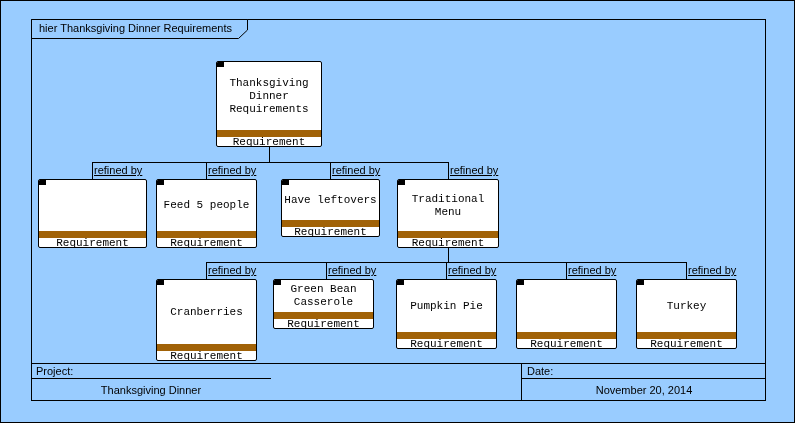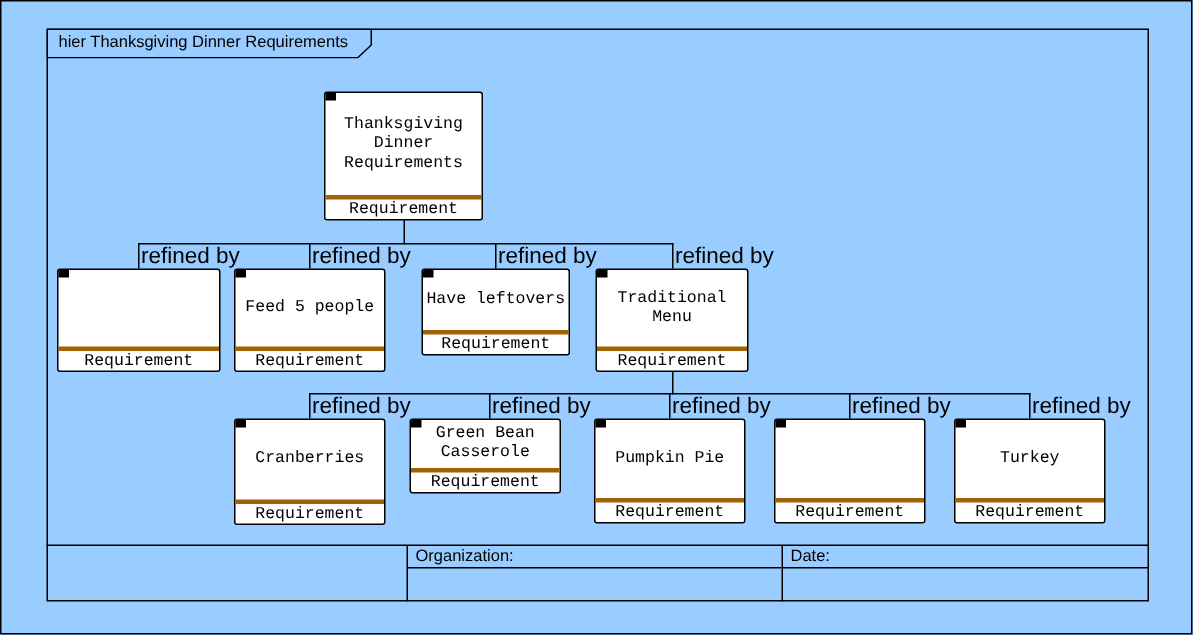"Requirement" .req-stereo { border-top: 3px solid #a16207 -> 7px solid #a16207 }
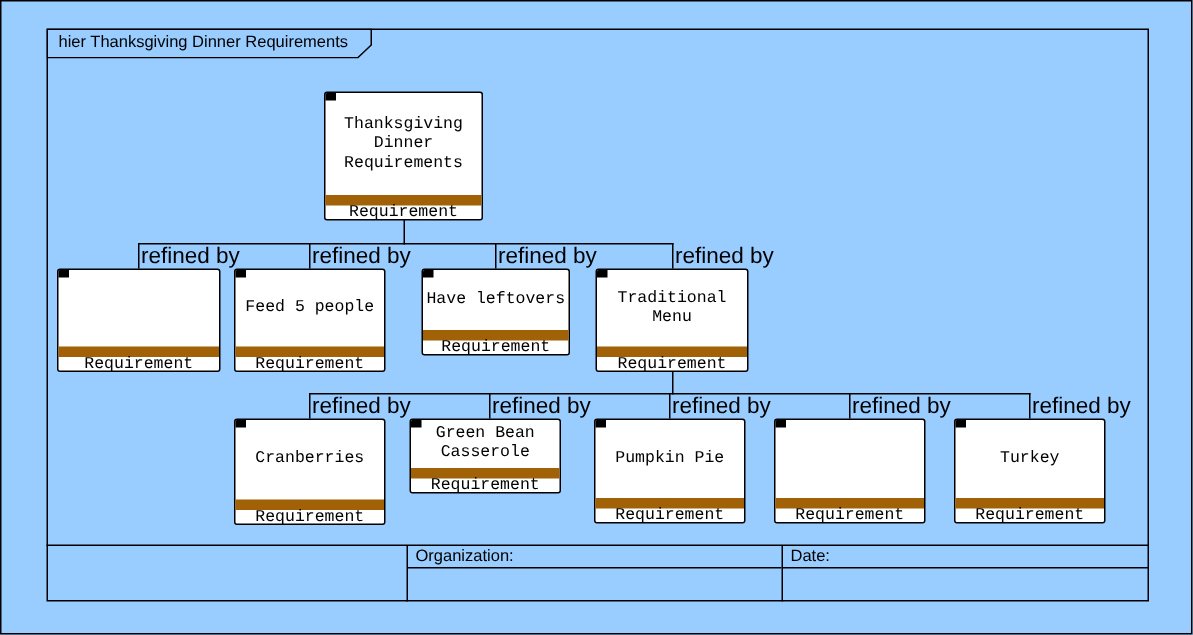"refined by" .refined-label { font-size: 15px -> 11px; text-decoration: none -> underline }
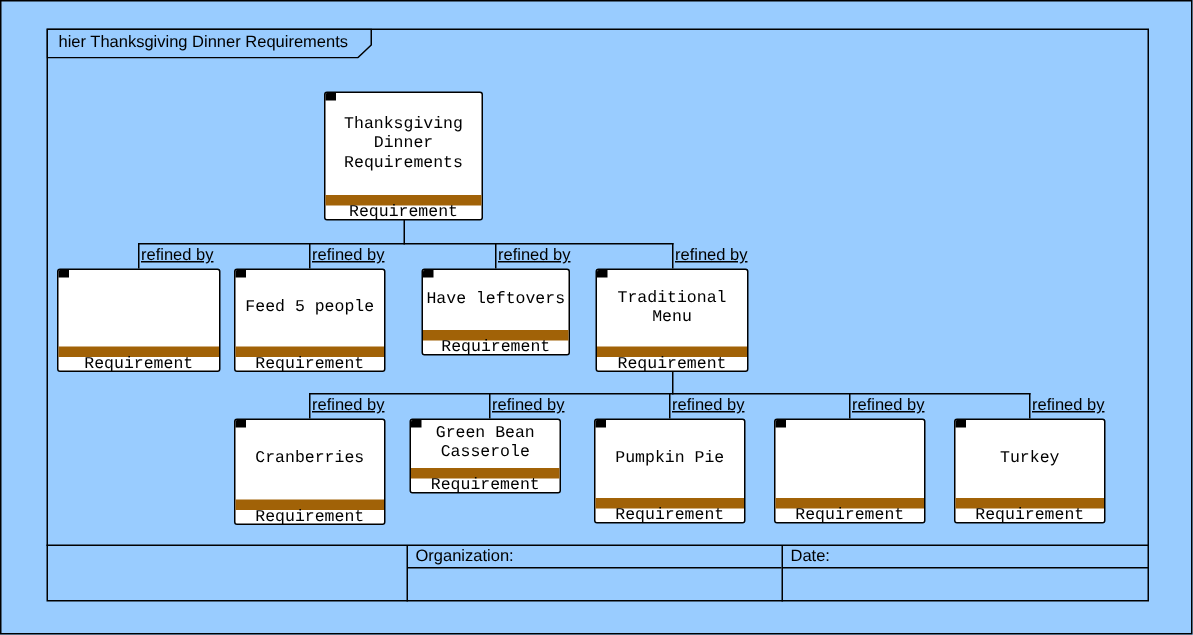"Cranberries" div.req-box { height: 71px -> 82px }
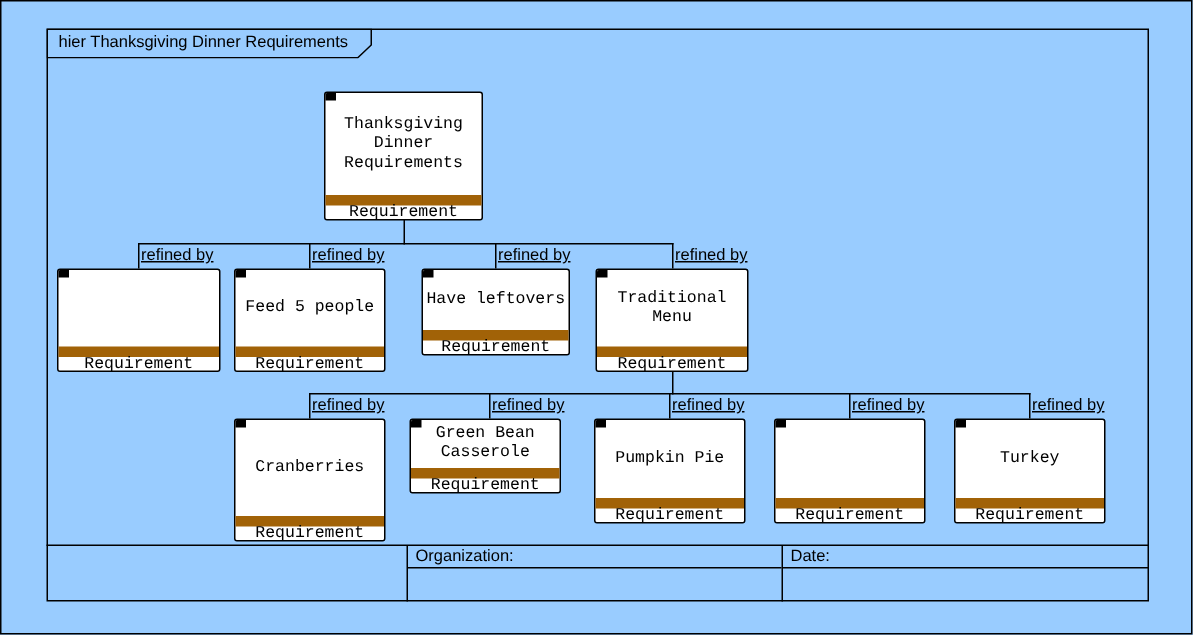"Project:" div.tb-cell { html: none -> <div> <div>Project:</div> <div>Thanksgiving Dinner</div> </div> }
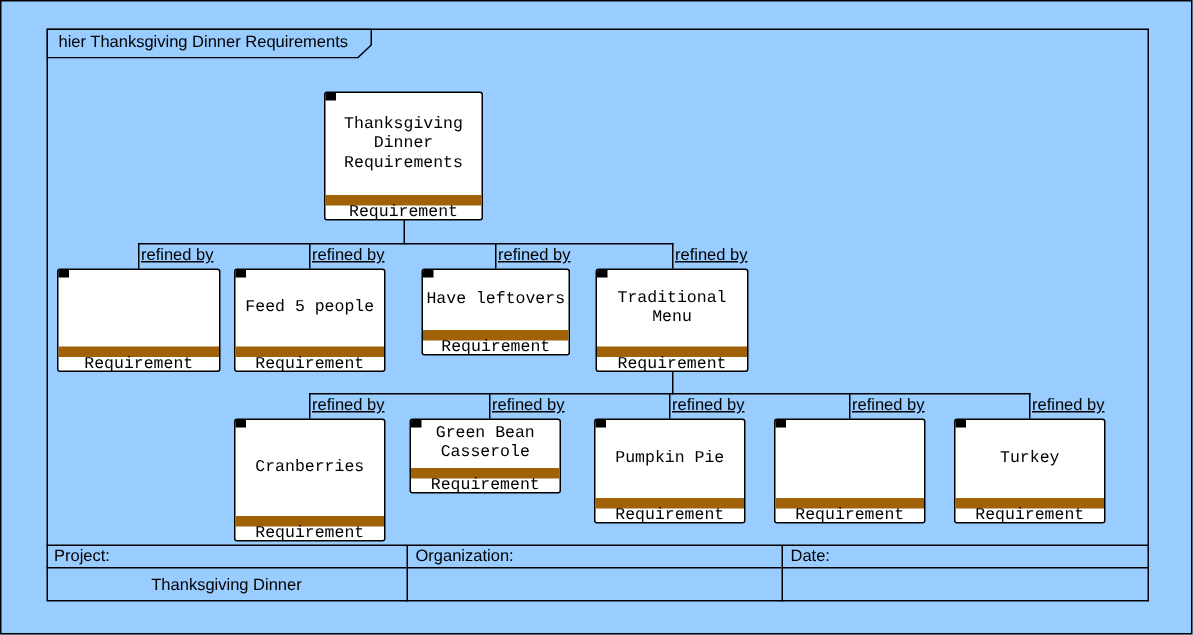"Organization:" div.tb-cell { html: <div> <div>Organization:</div> <div></div> </div> -> none }
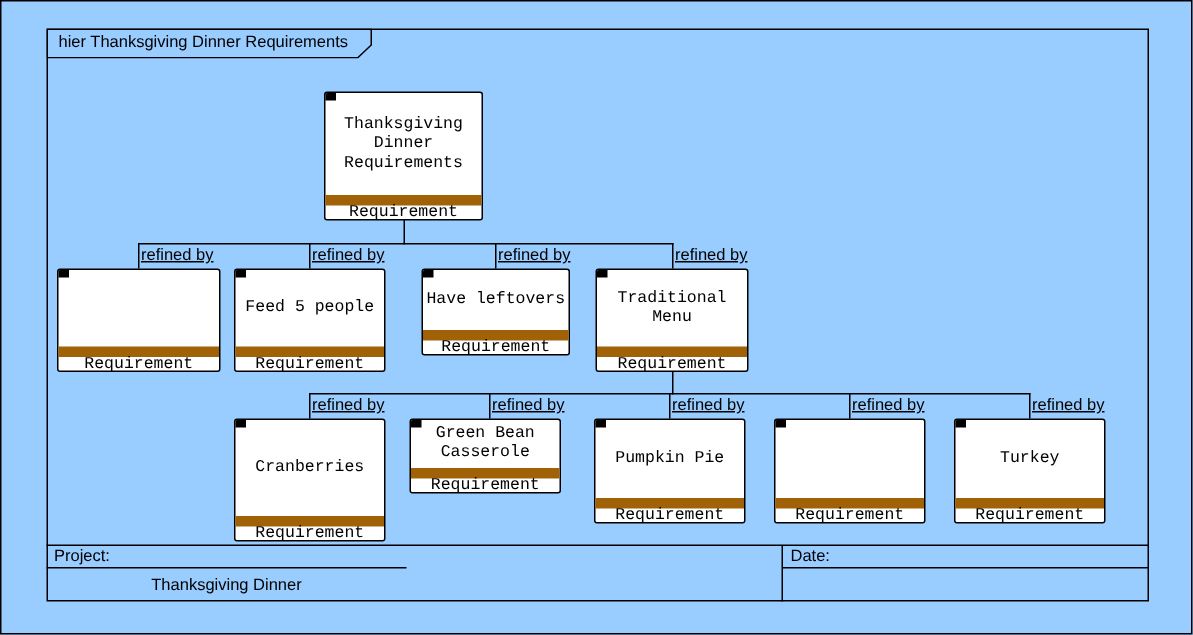"November 20, 2014" div.tb-value { html: none -> <div>November 20, 2014</div> }
